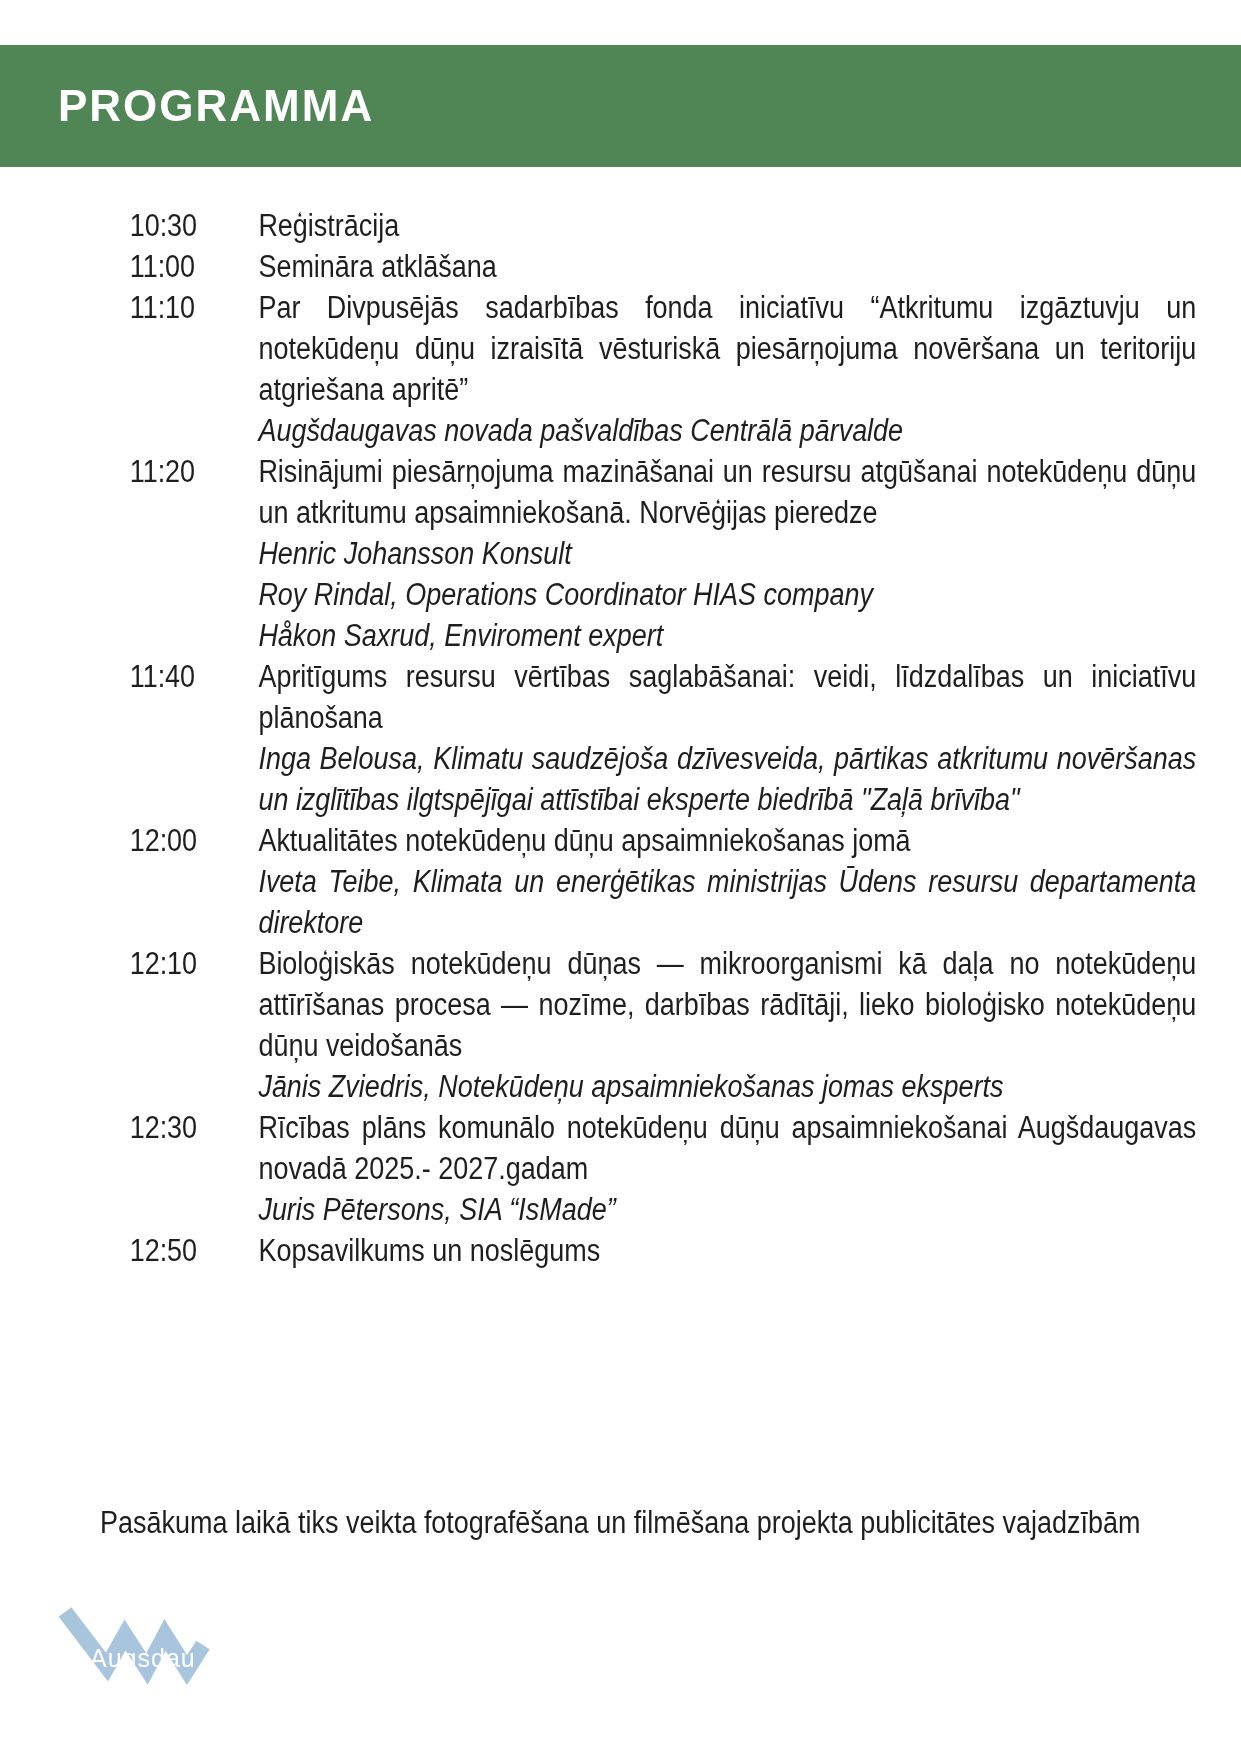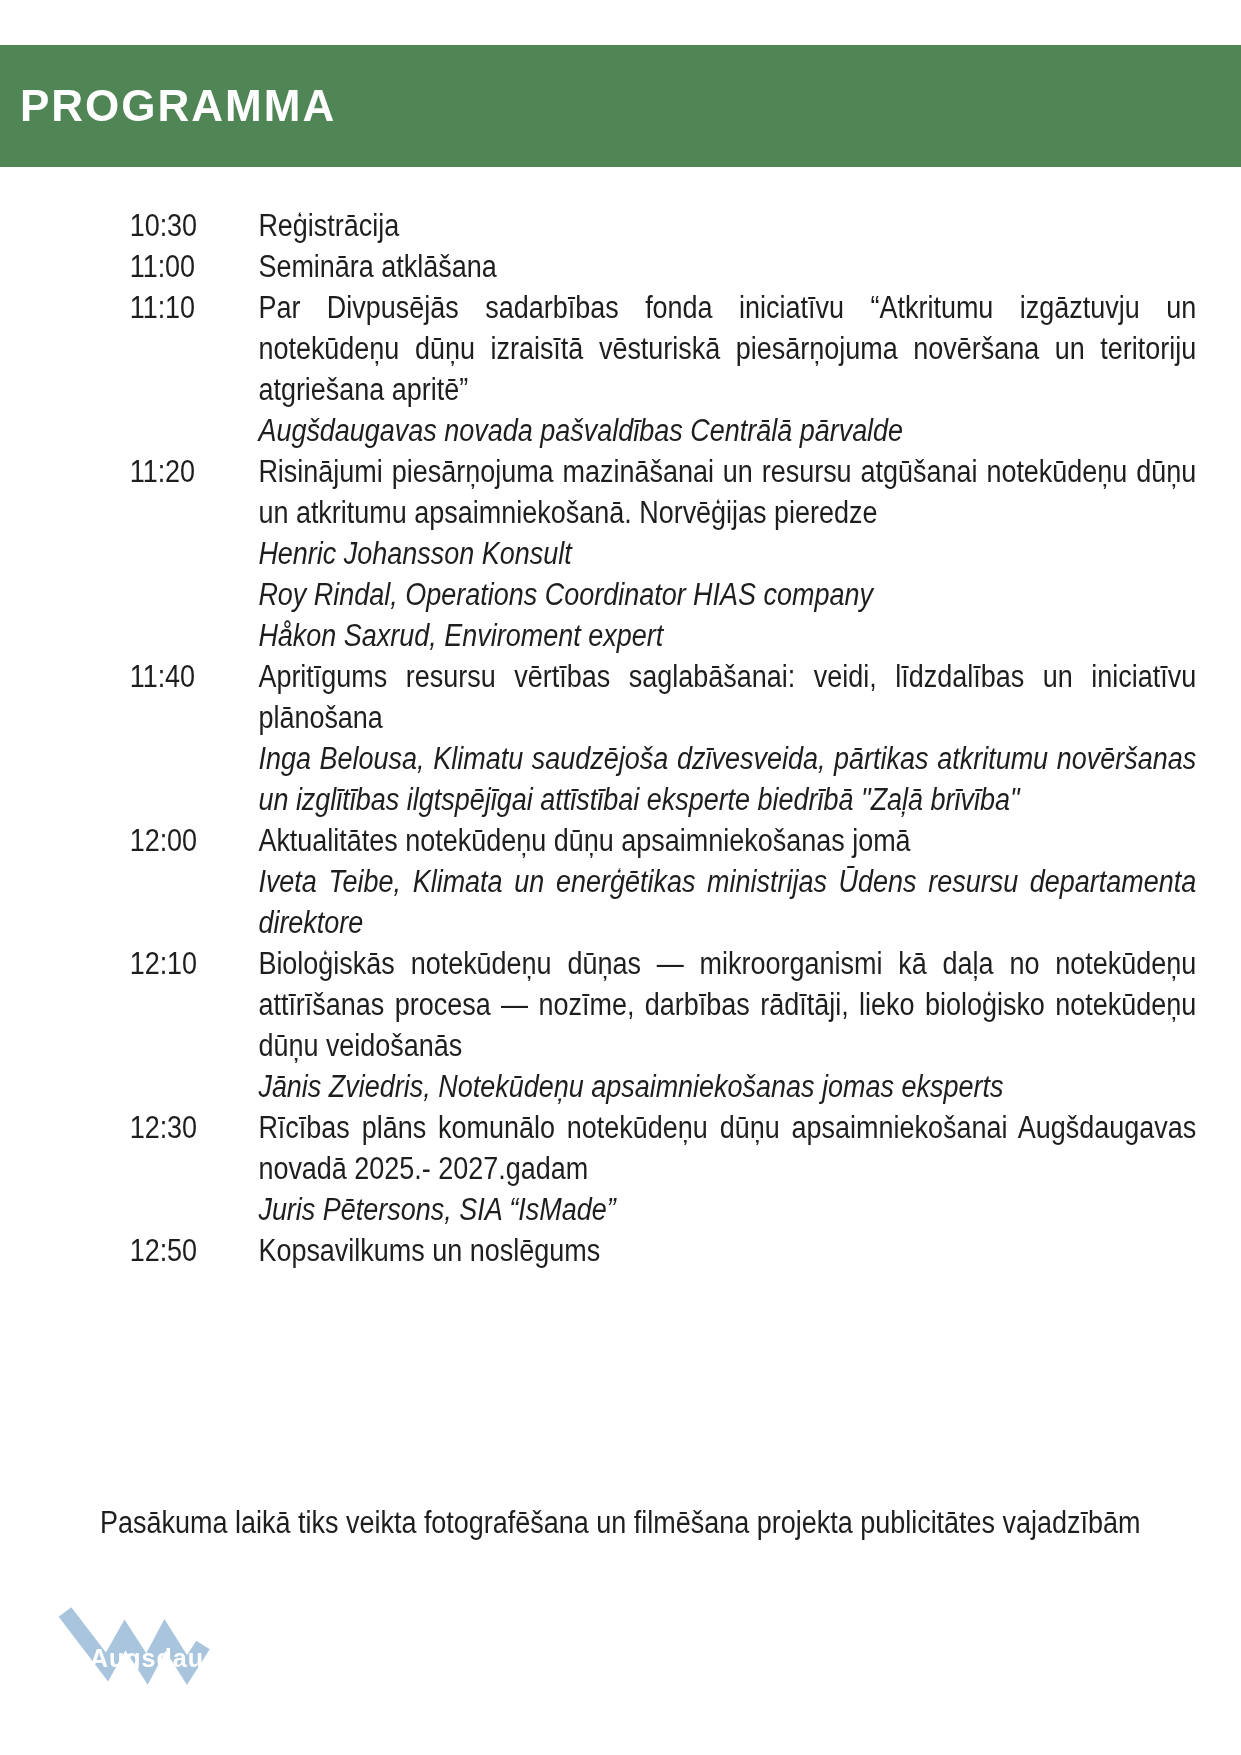"PROGRAMMA" .banner { padding-left: 20px -> 58px }
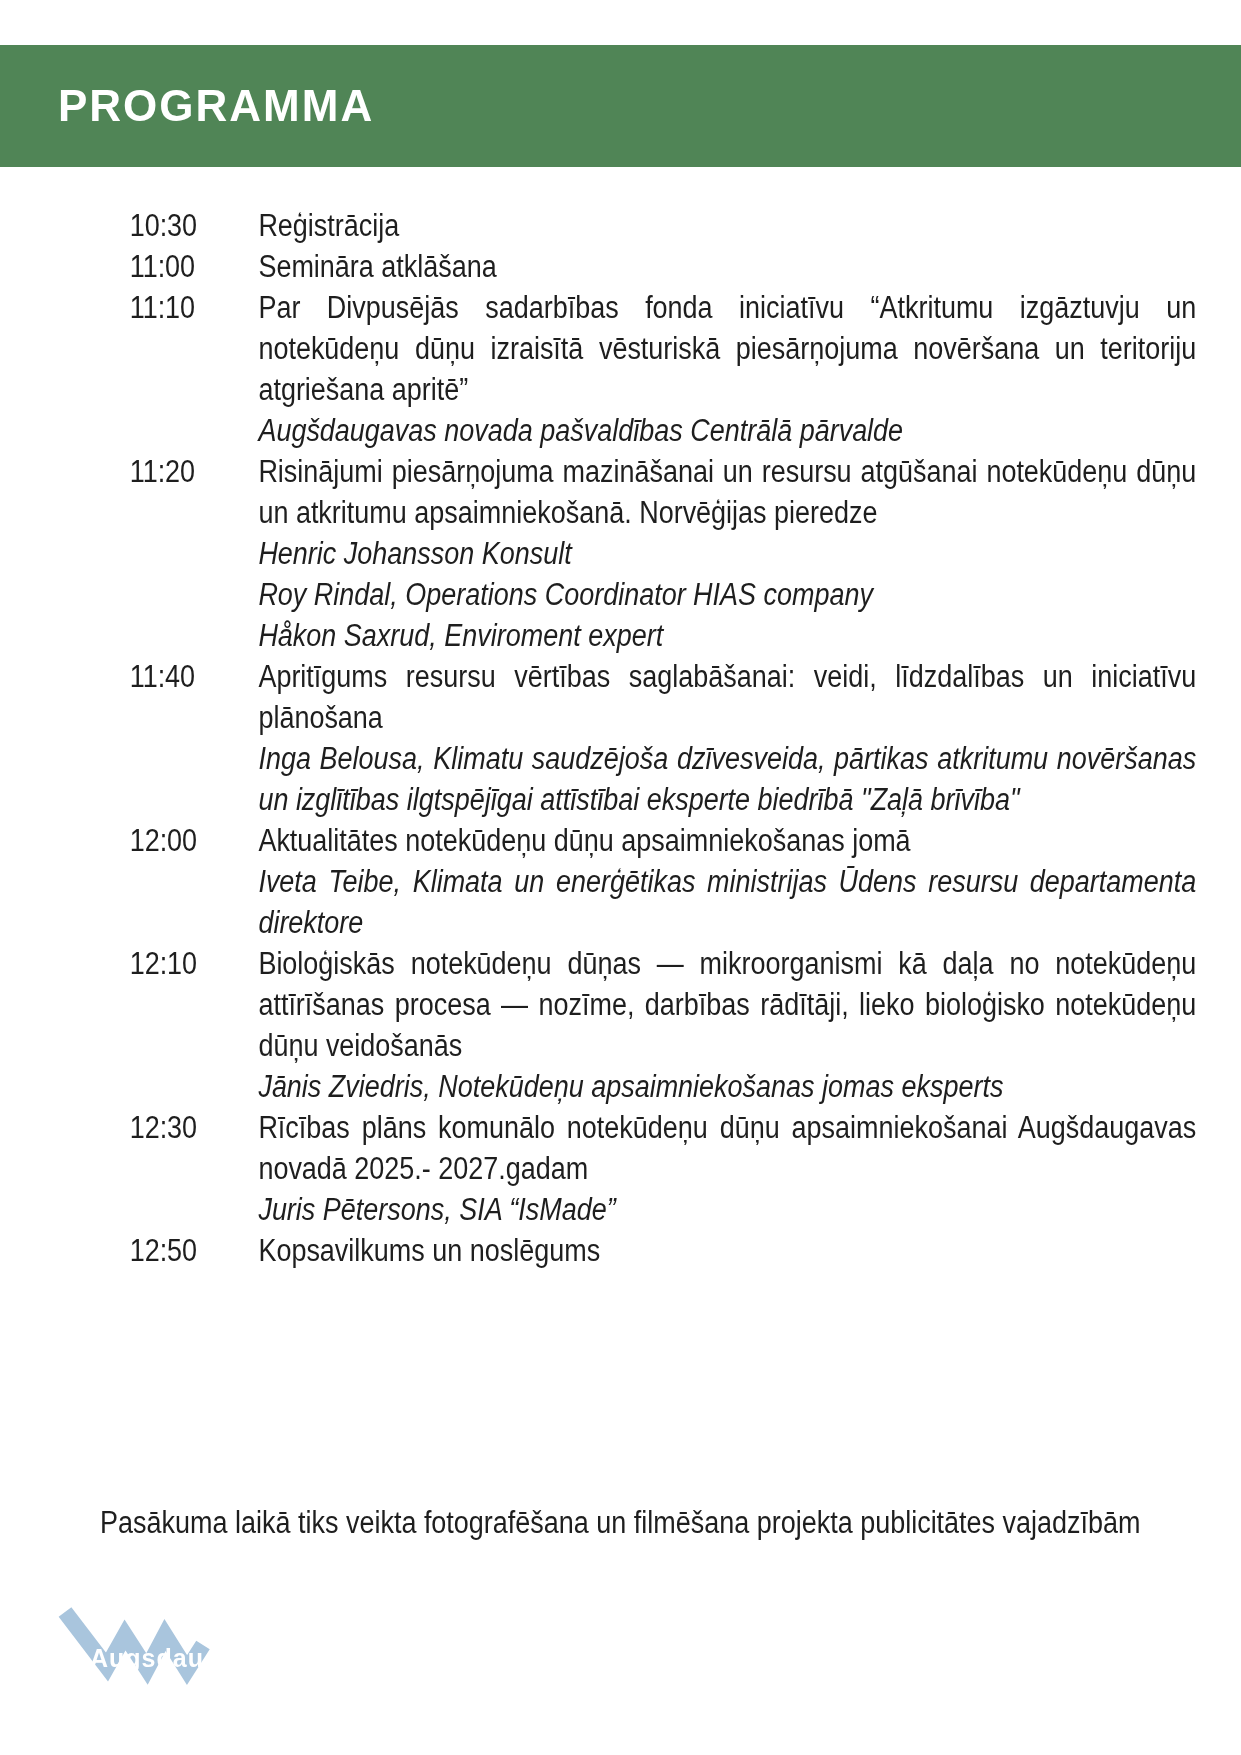"Augsdau" .logo-text { font-weight: 700 -> 400 }
